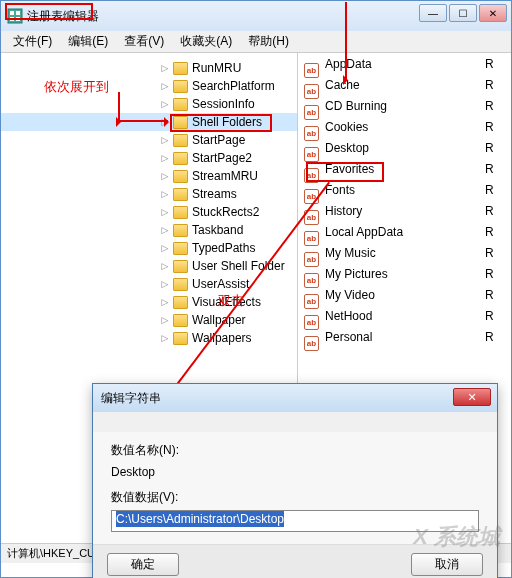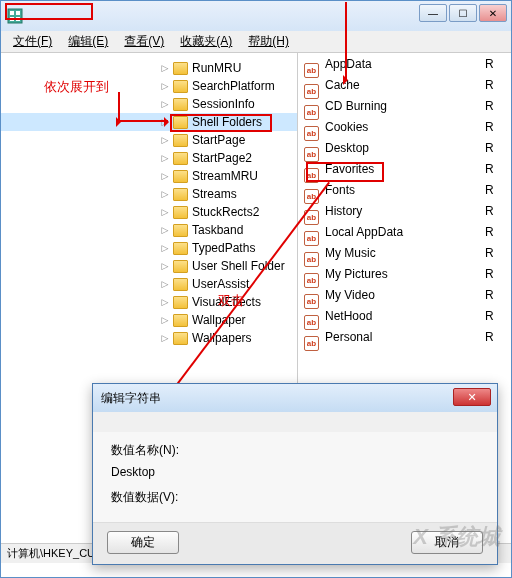"注册表编辑器" span.titlebar-text { html: none -> <span>注册表编辑器</span> }
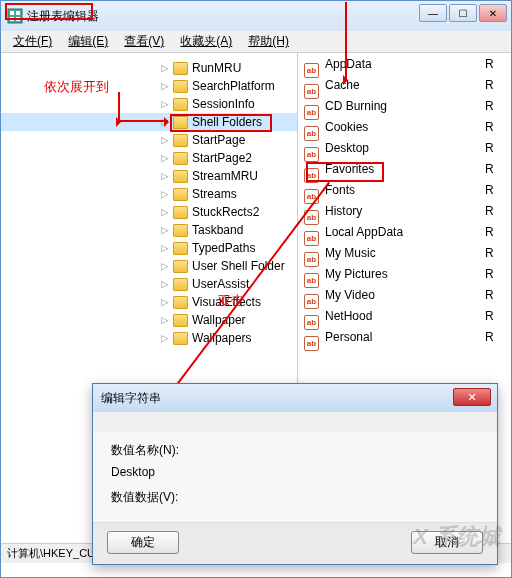"文件(F)" .menu-item { text-decoration: underline -> none }
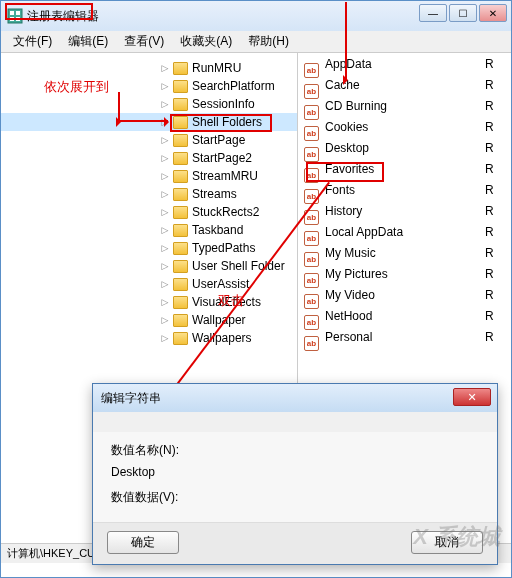"C:\Users\Administrator\Desktop" div.dlg-input { html: none -> <div> <span>C:\Users\Administrator\Desktop</span> </div> }
